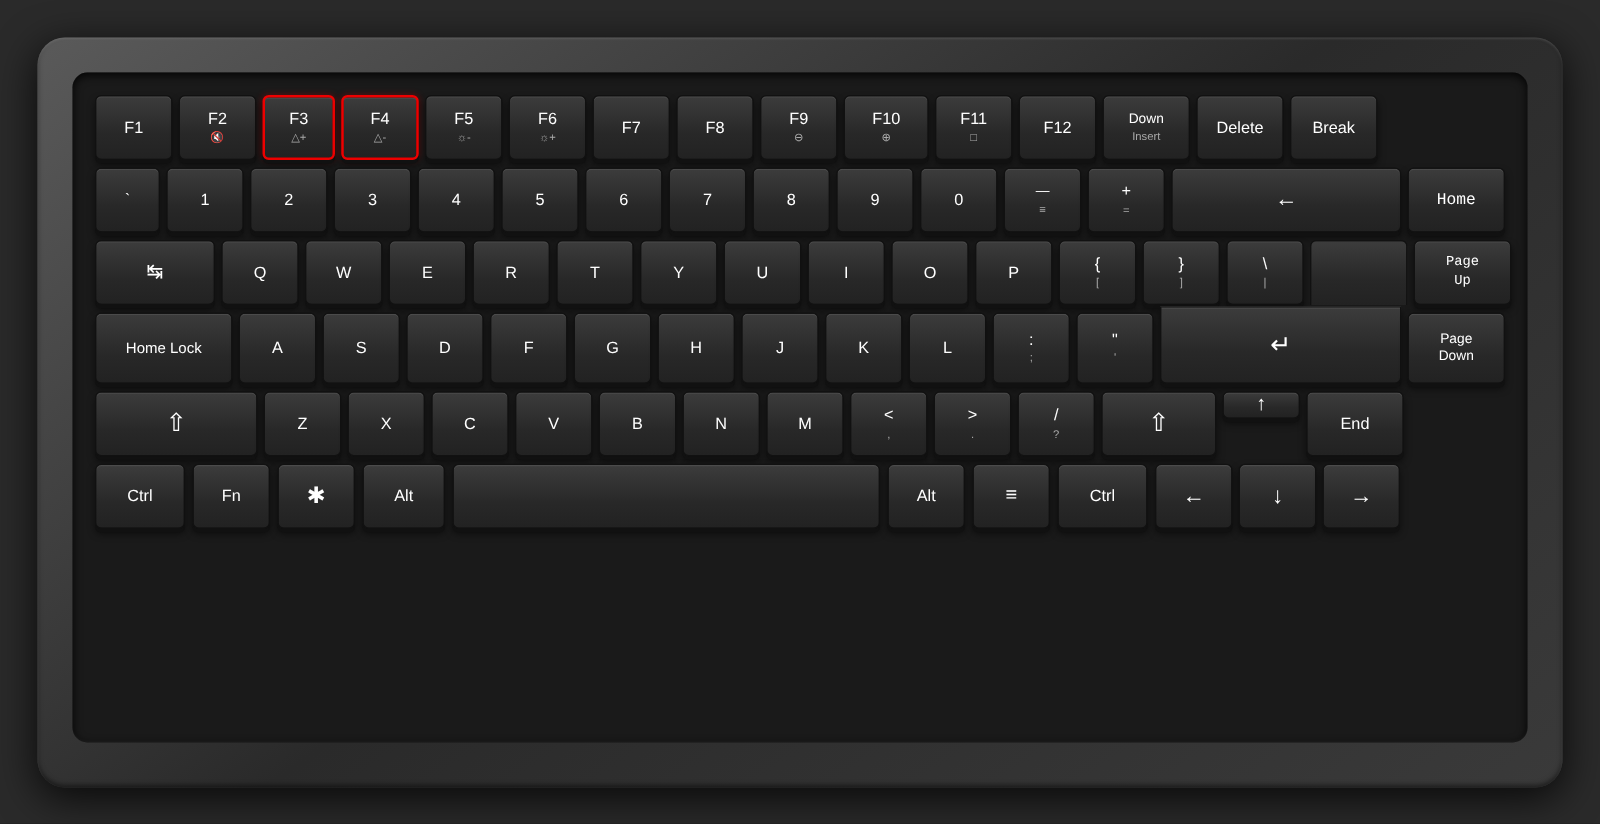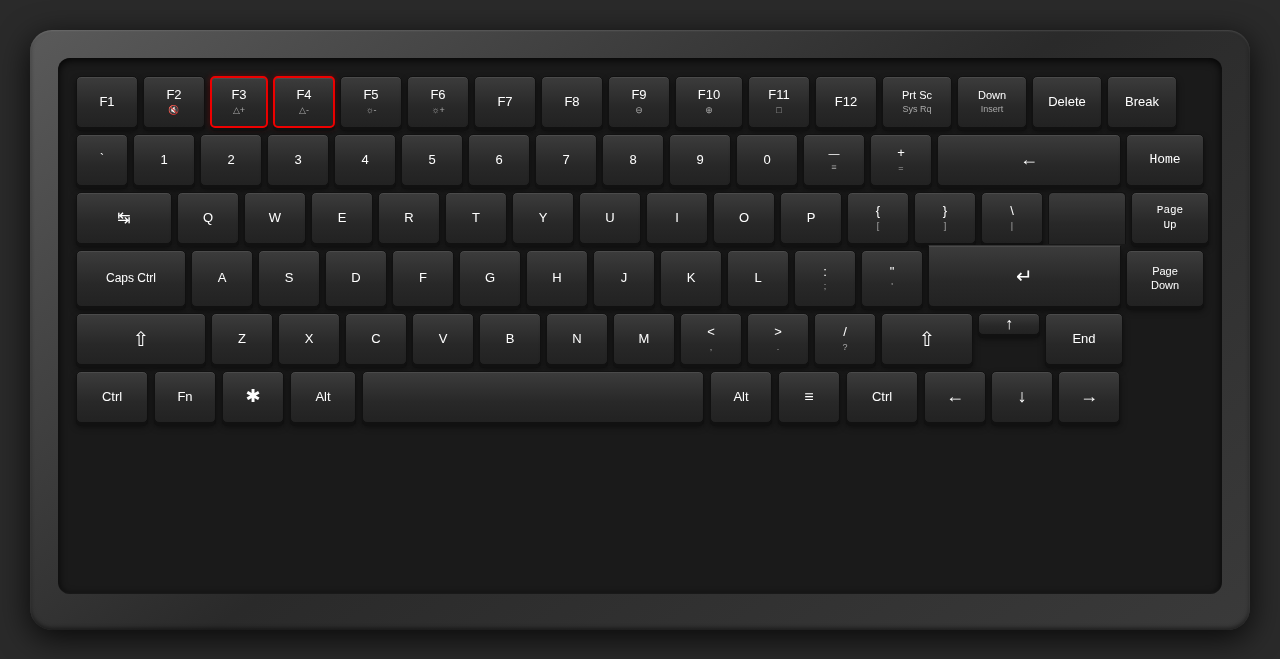"Prt Sc" div.key { html: <div> <span>Prt Sc</span> <span>Sys Rq</span> </div> -> none }
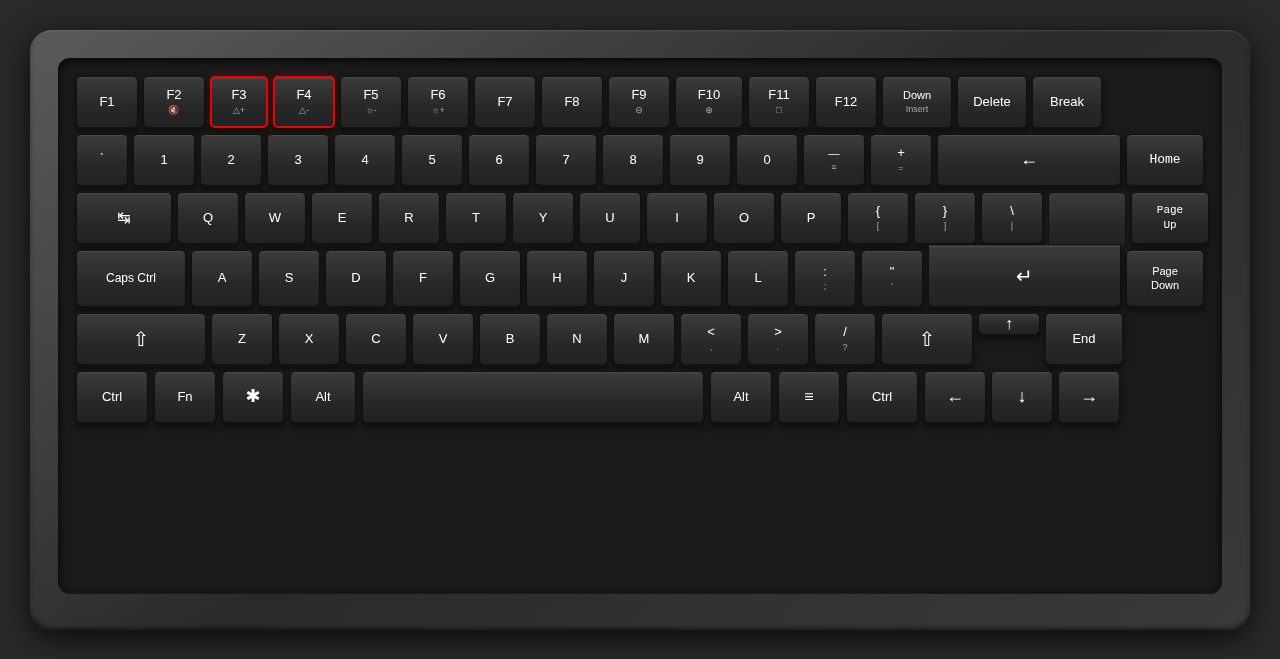"Caps Ctrl" span { text: Caps Ctrl -> Home Lock }
